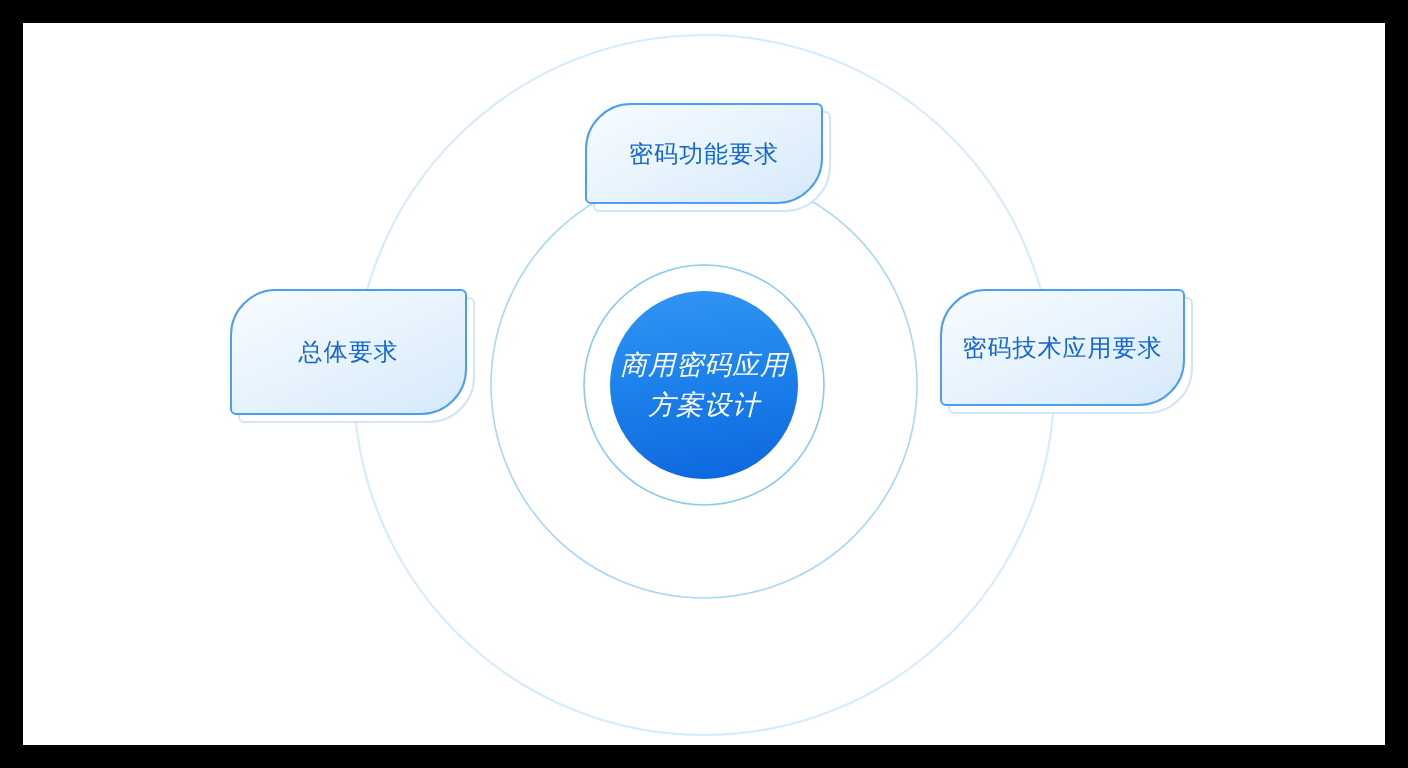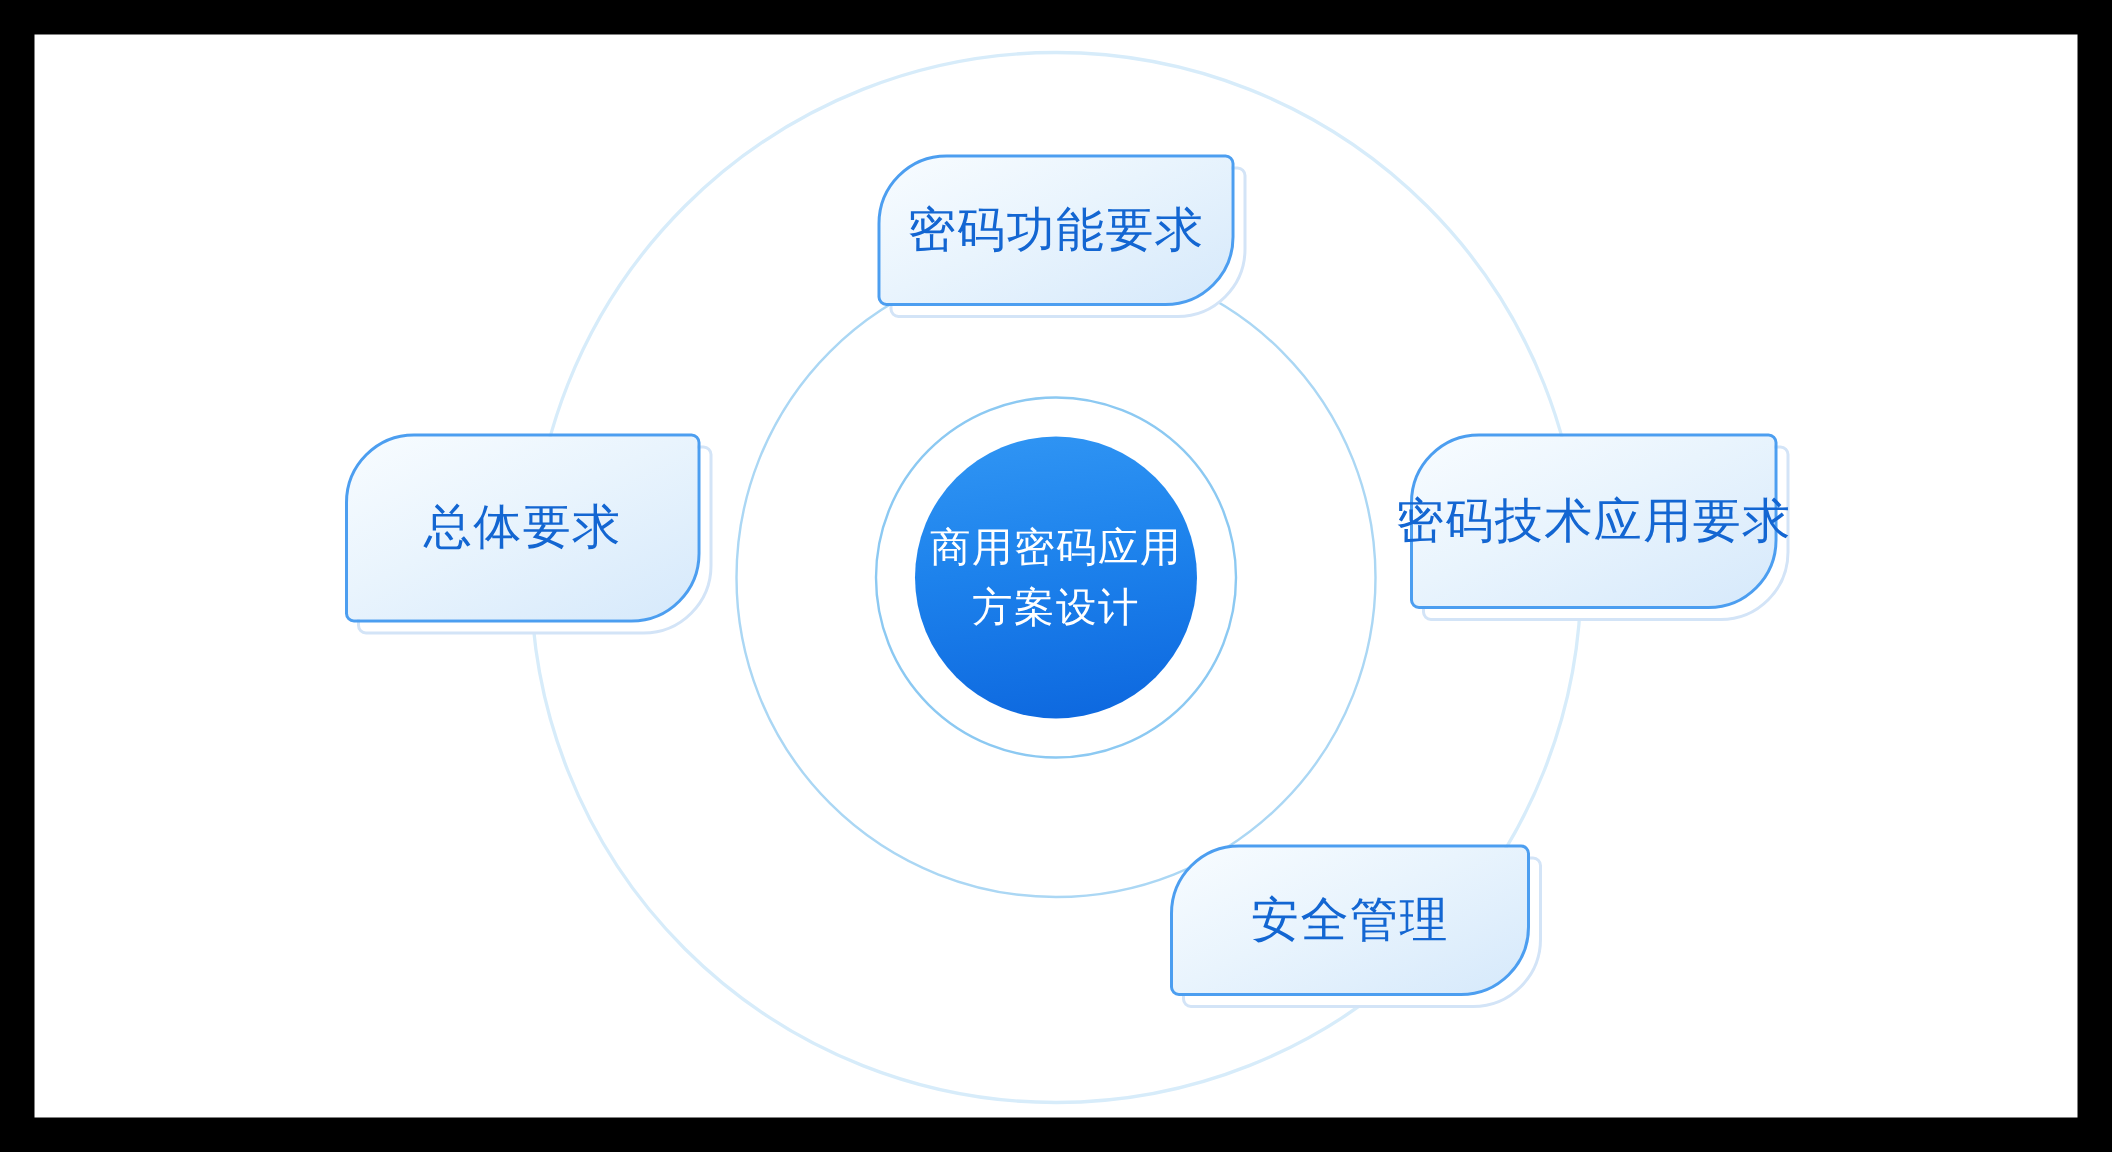"密码功能要求" .node-label { font-size: 32px -> 24px }
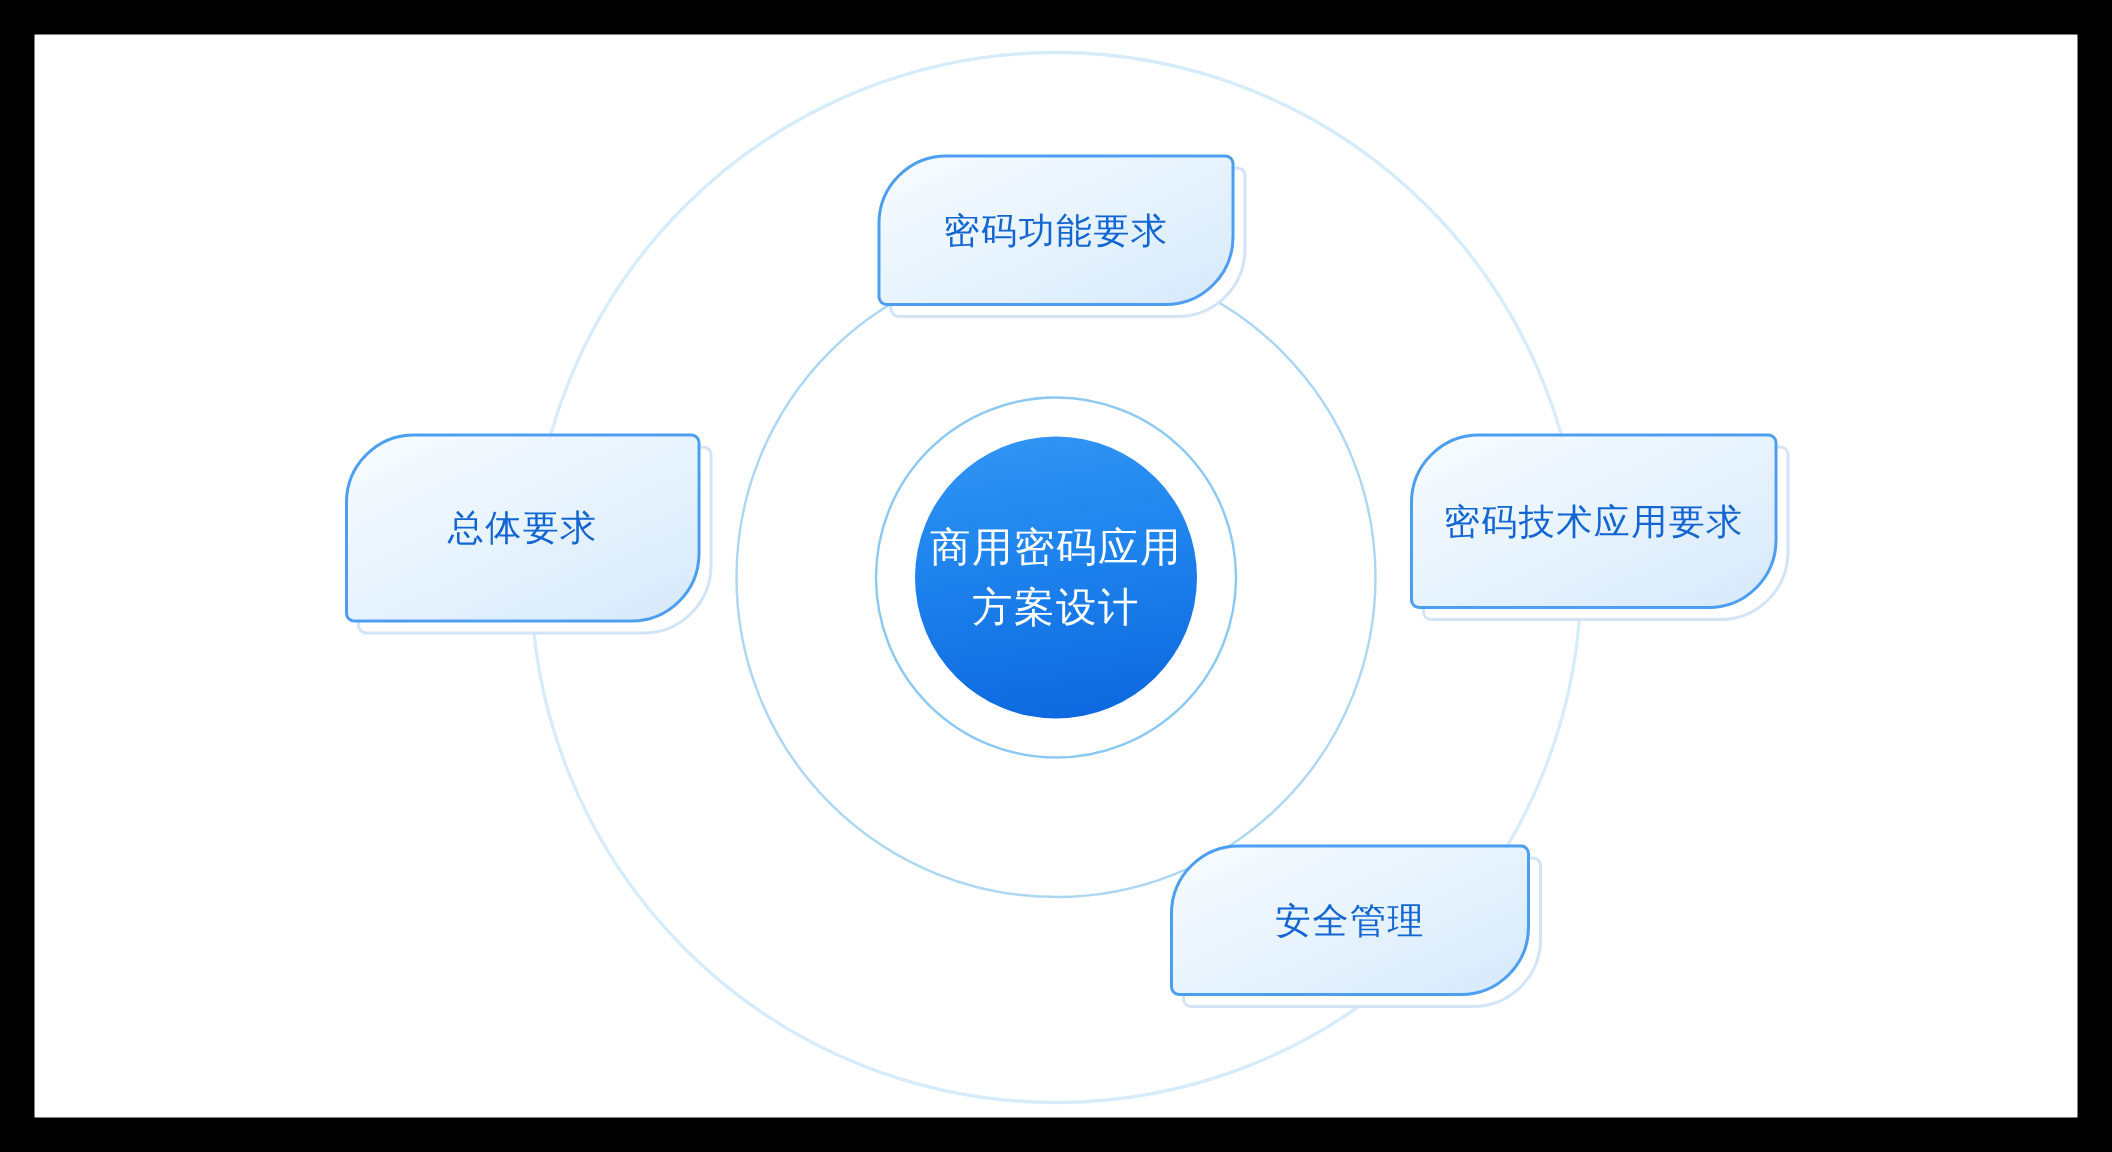"商用密码应用" .center-node { font-style: none -> italic }
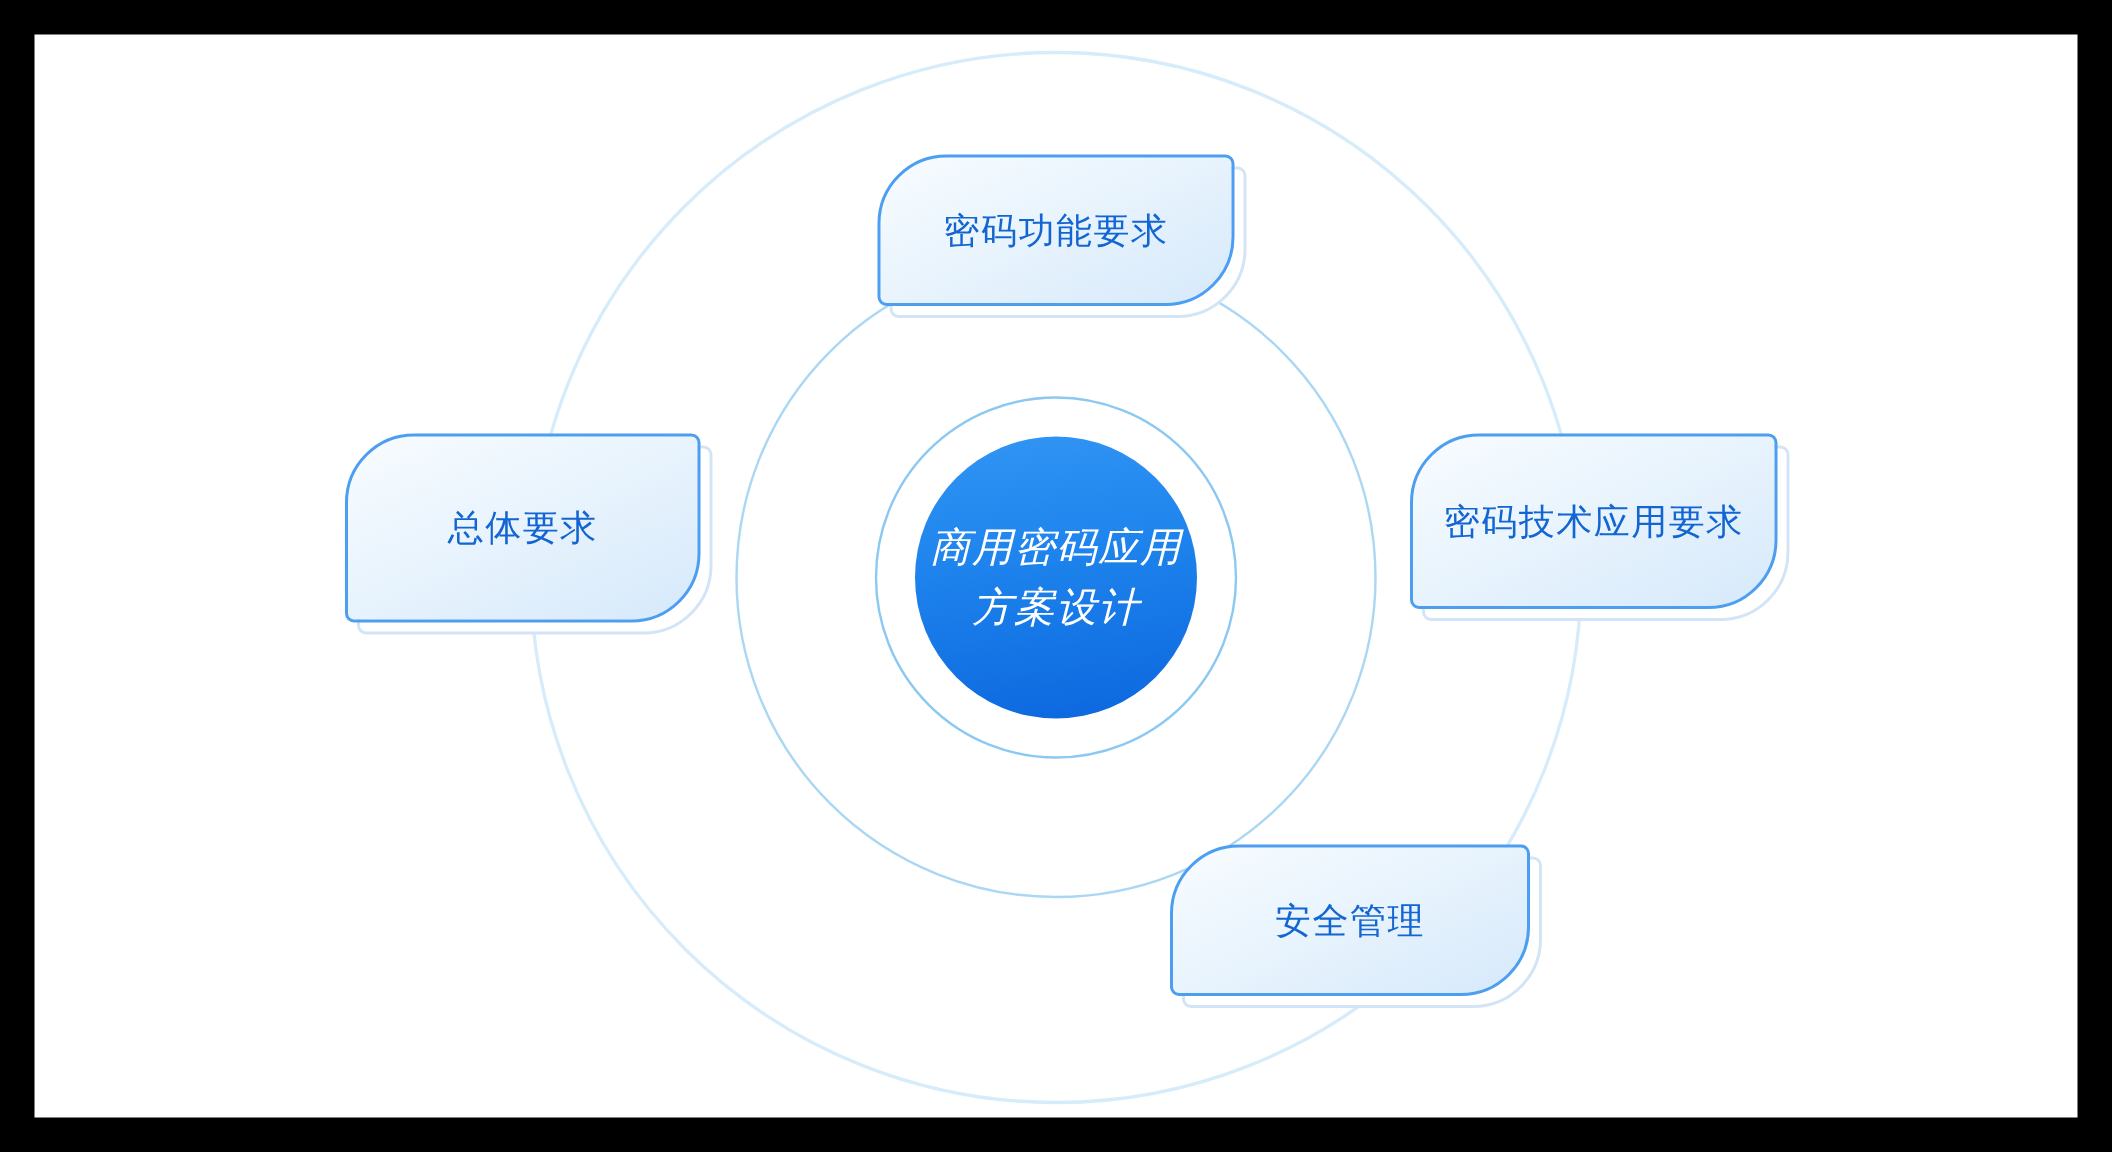"安全管理" div.node { html: <div> <div> <span>安全管理</span> </div> </div> -> none }
